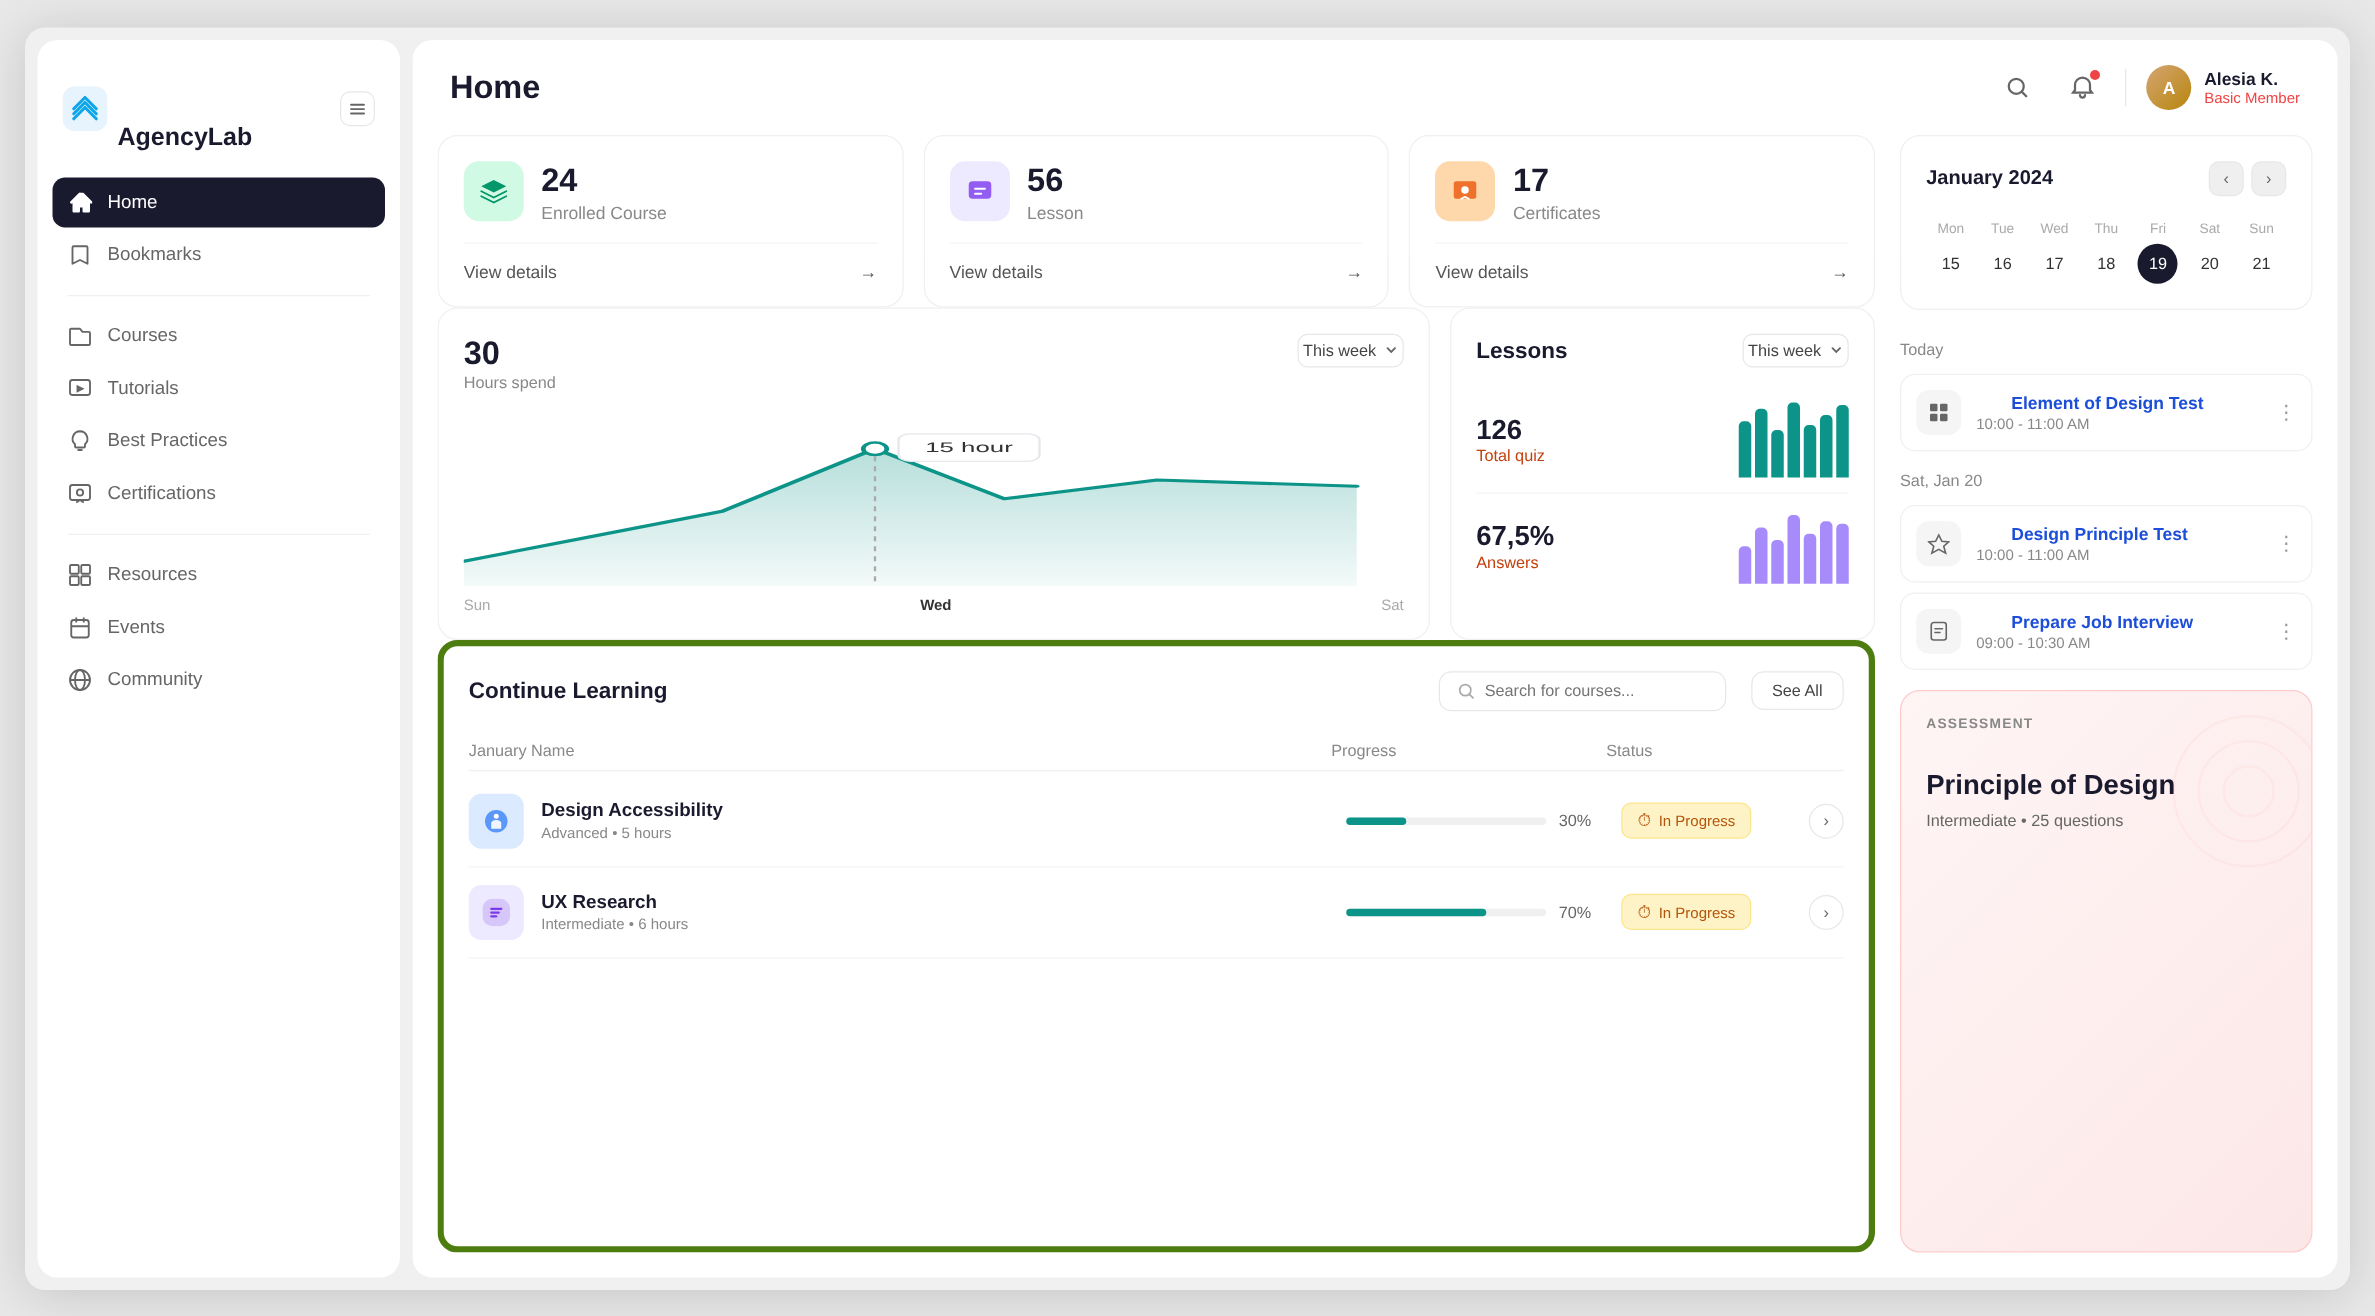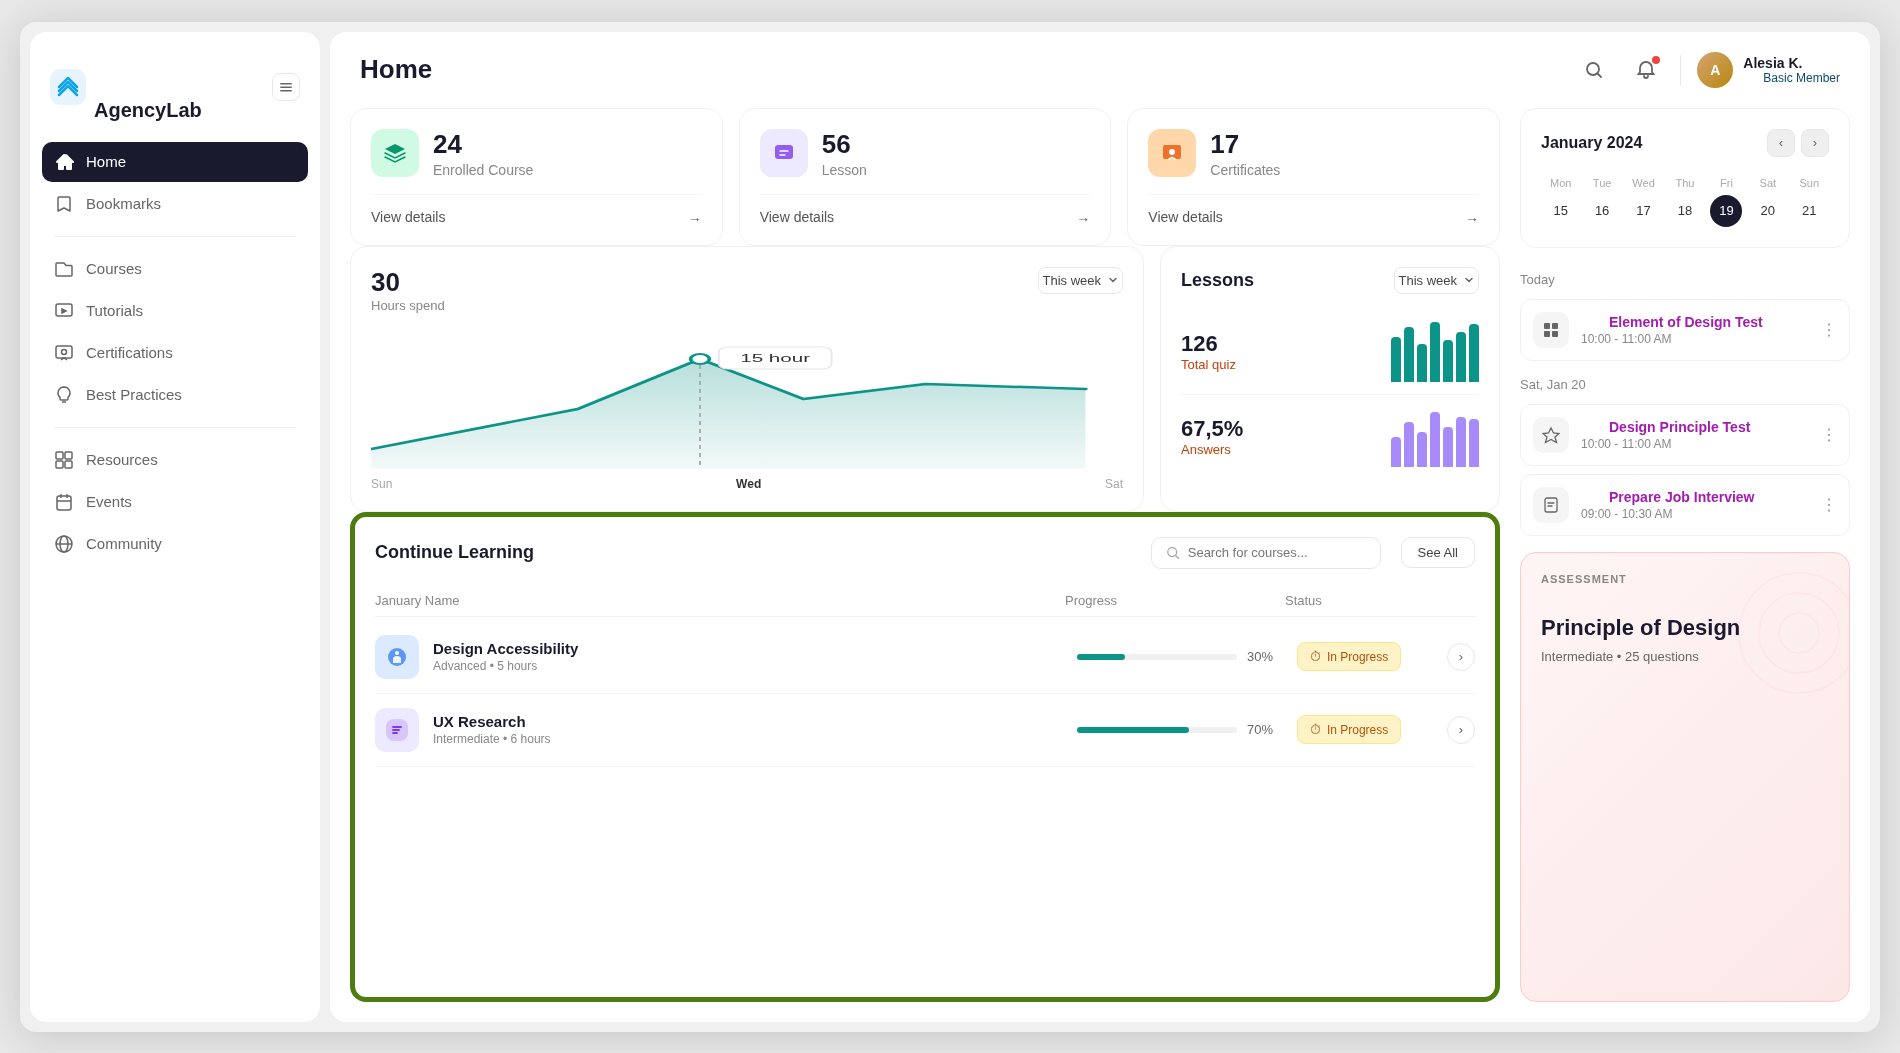"Basic Member" .user-role { color: #0c4a6e -> #ef4444; margin-left: 20px -> none }
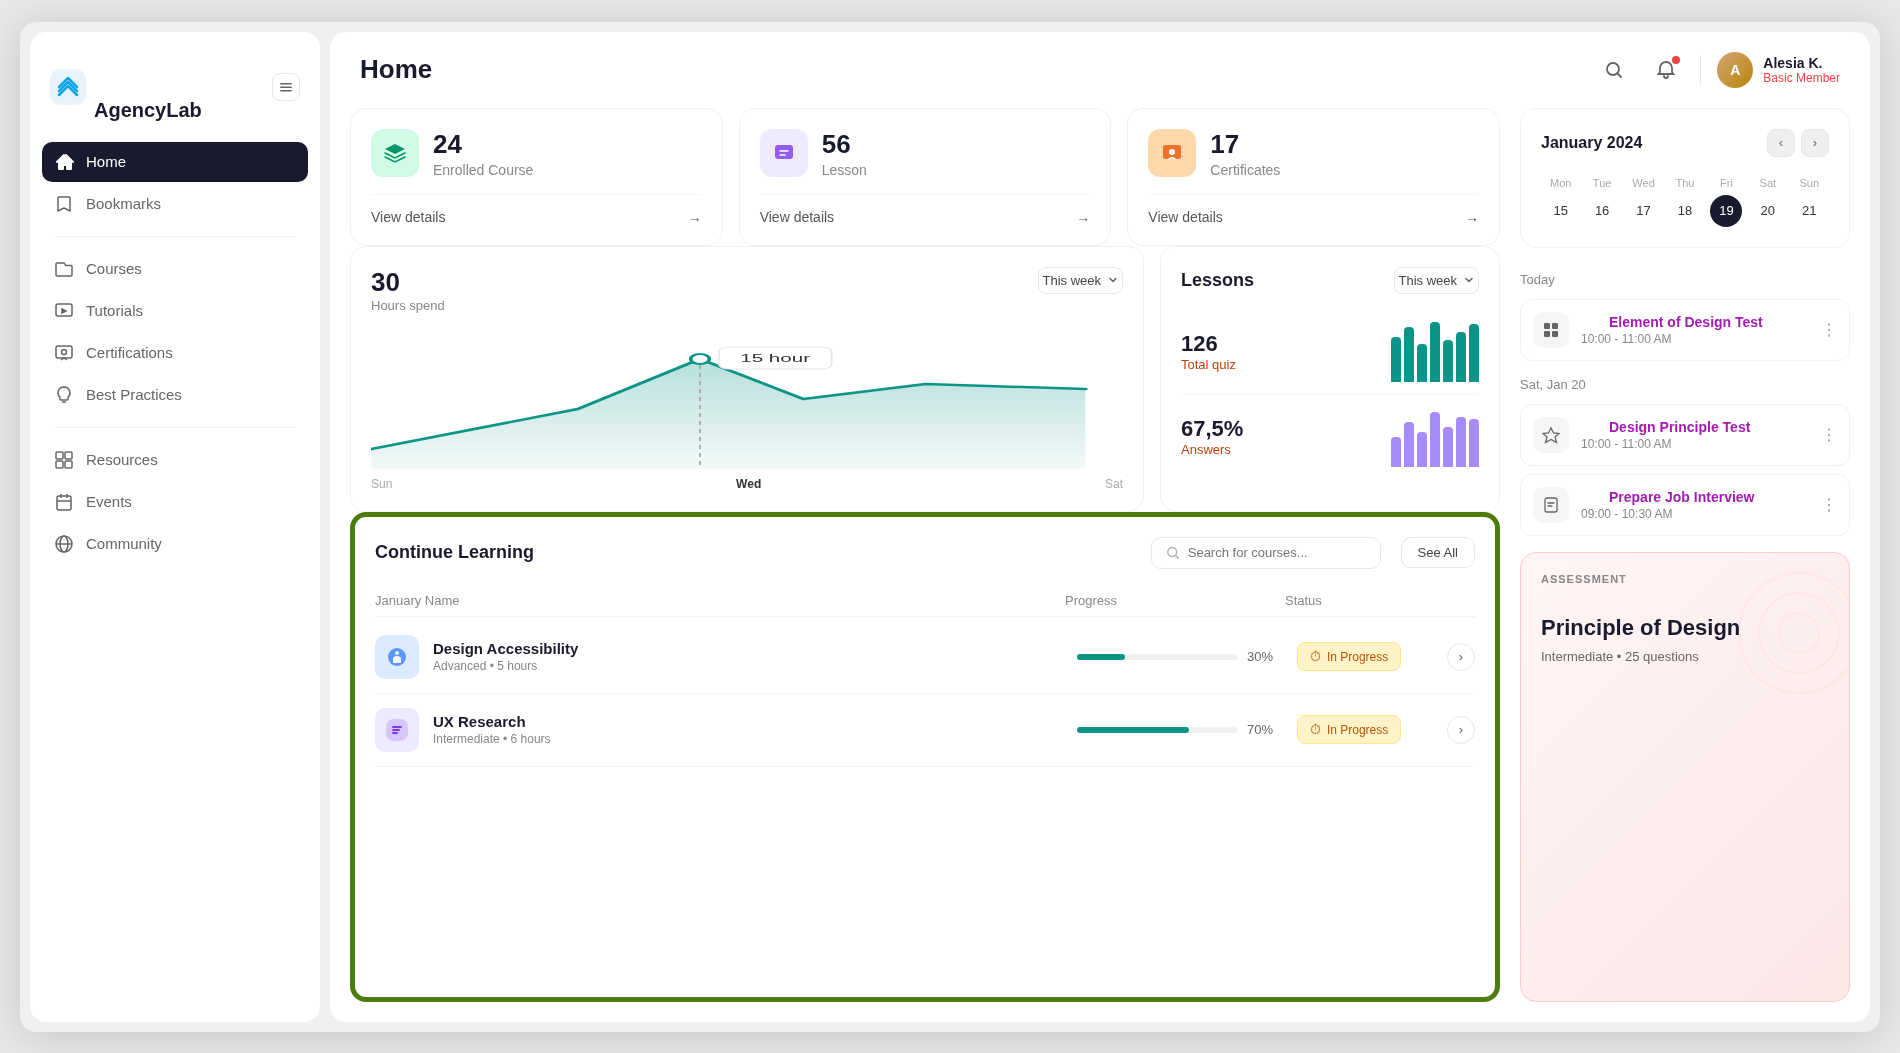"Element of Design Test" .event-title { color: #a21caf -> #1d4ed8 }
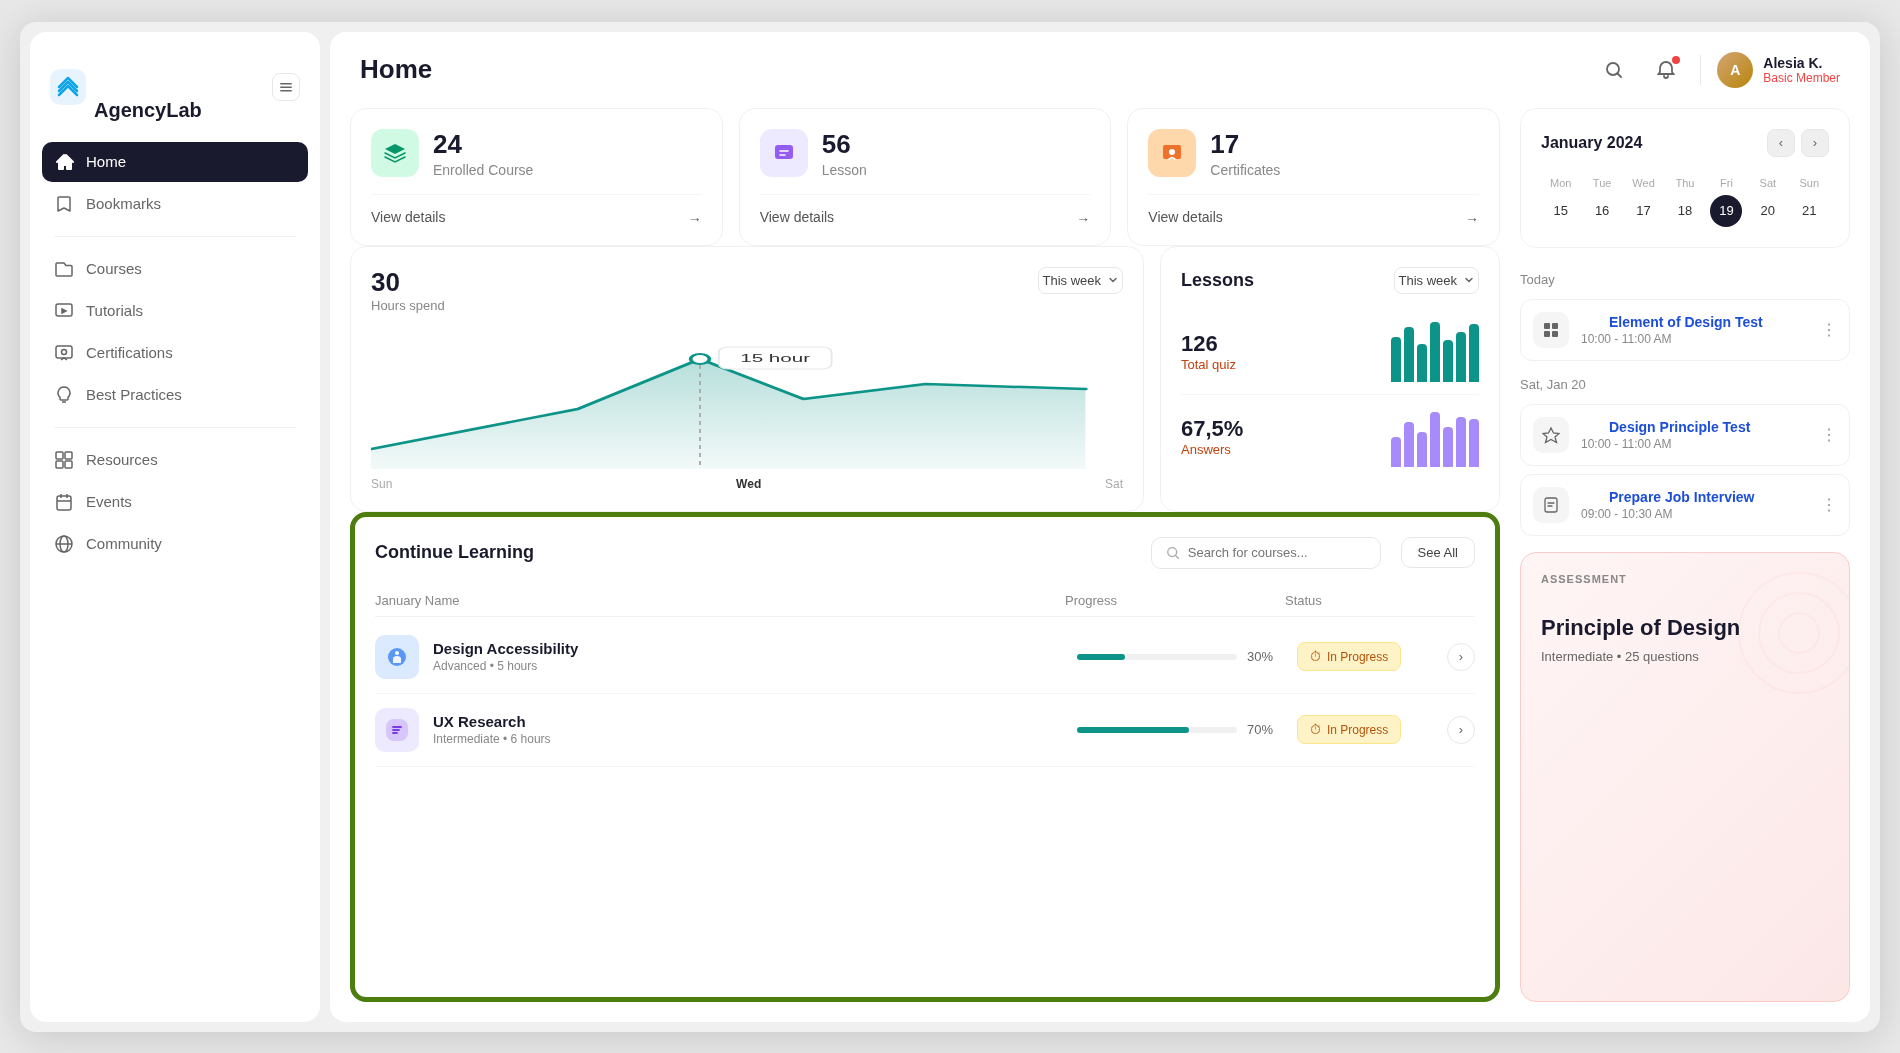"Certifications" div.nav-item { order: before "Best Practices" -> after "Best Practices" }
